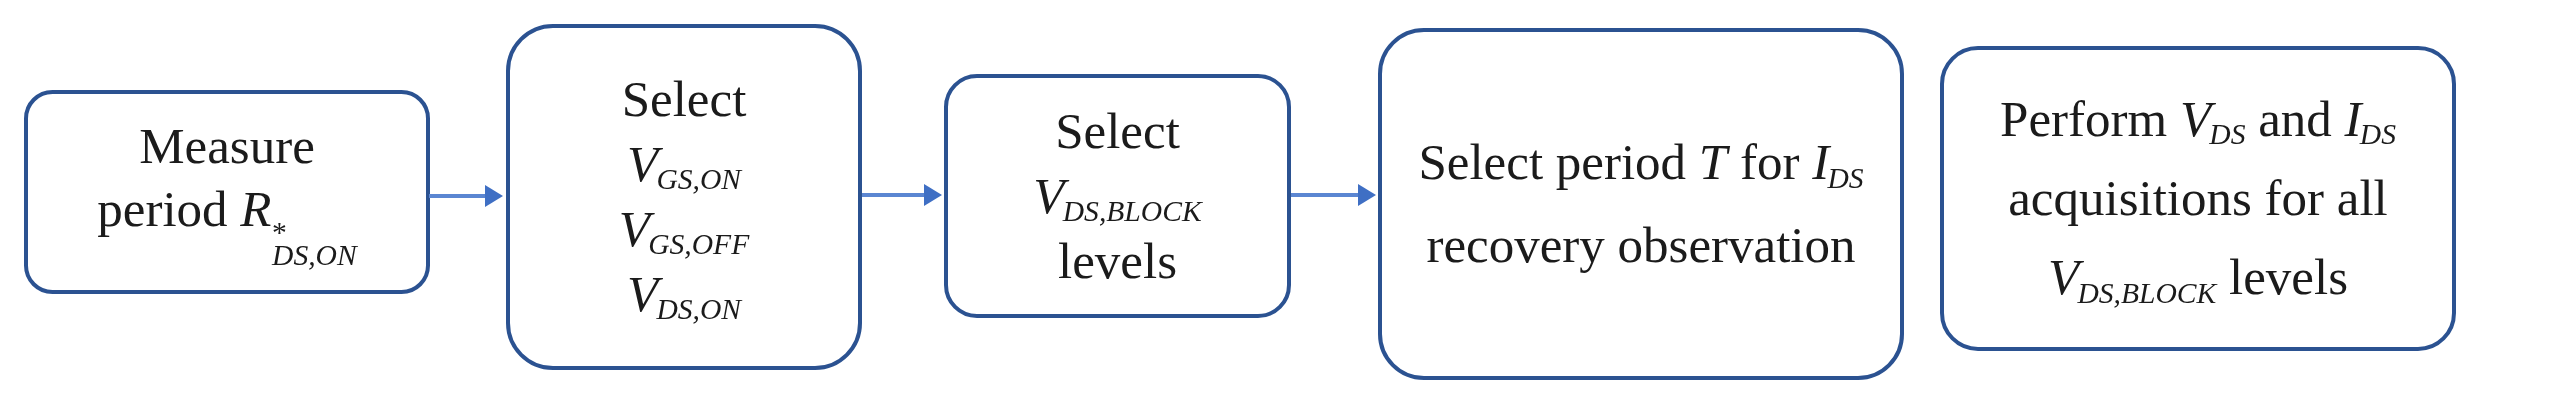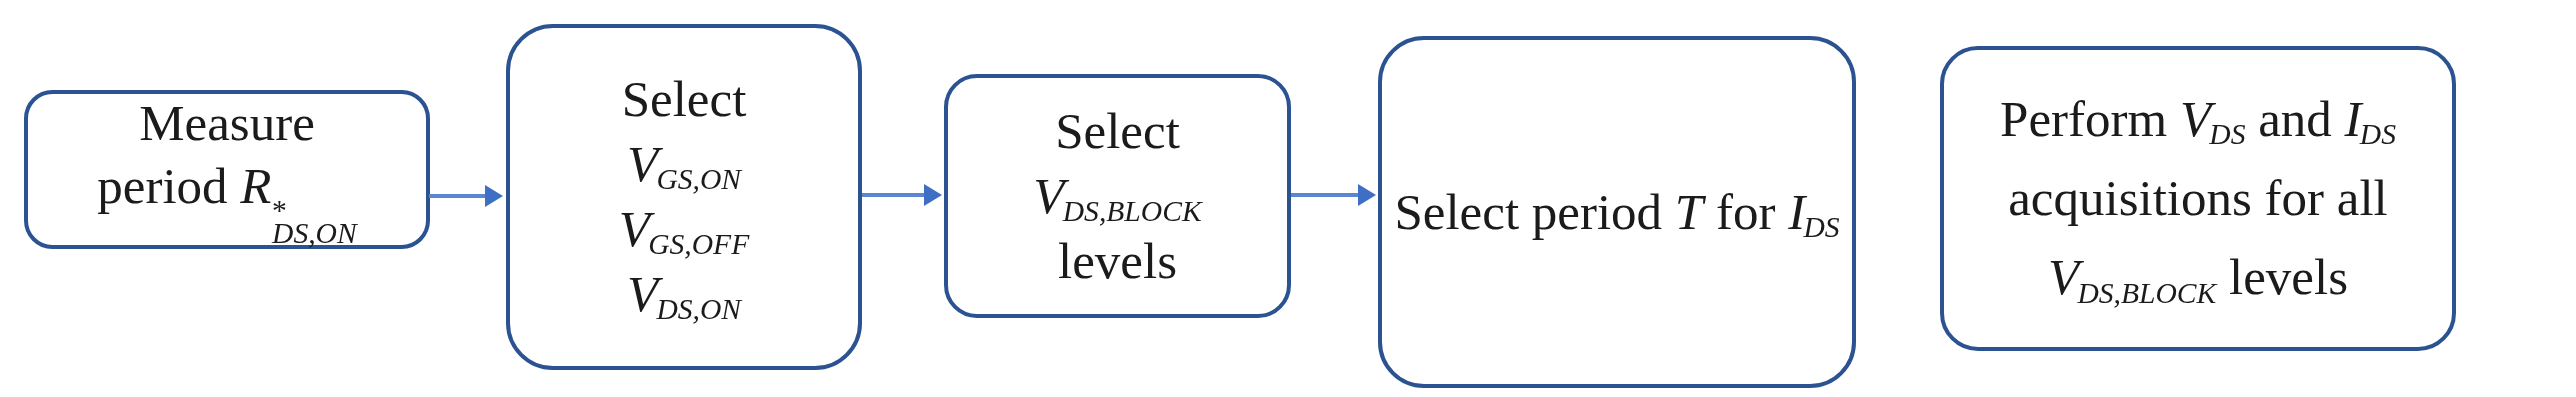"Measure" section.fbox { height: 159px -> 204px }
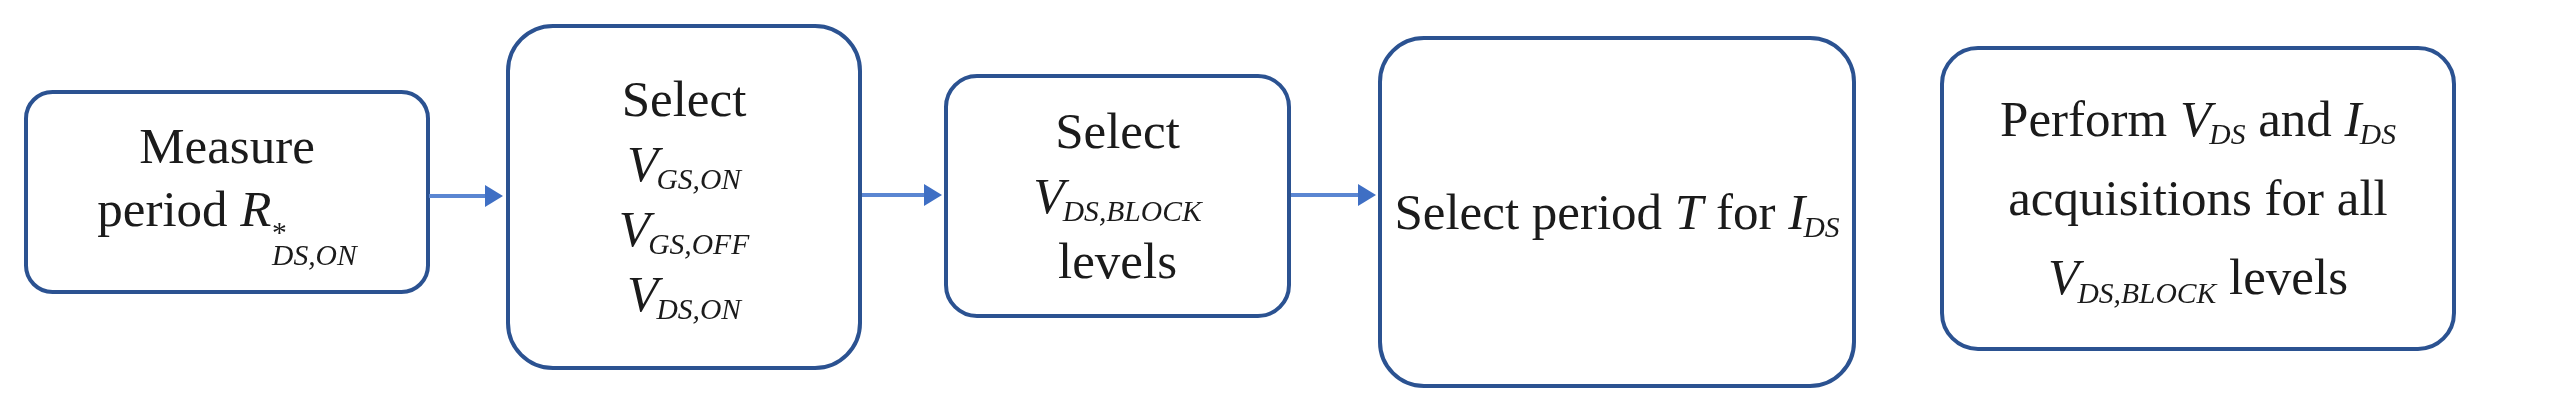"Select period T for IDS" section.fbox { top: 36px -> 28px; width: 478px -> 526px }
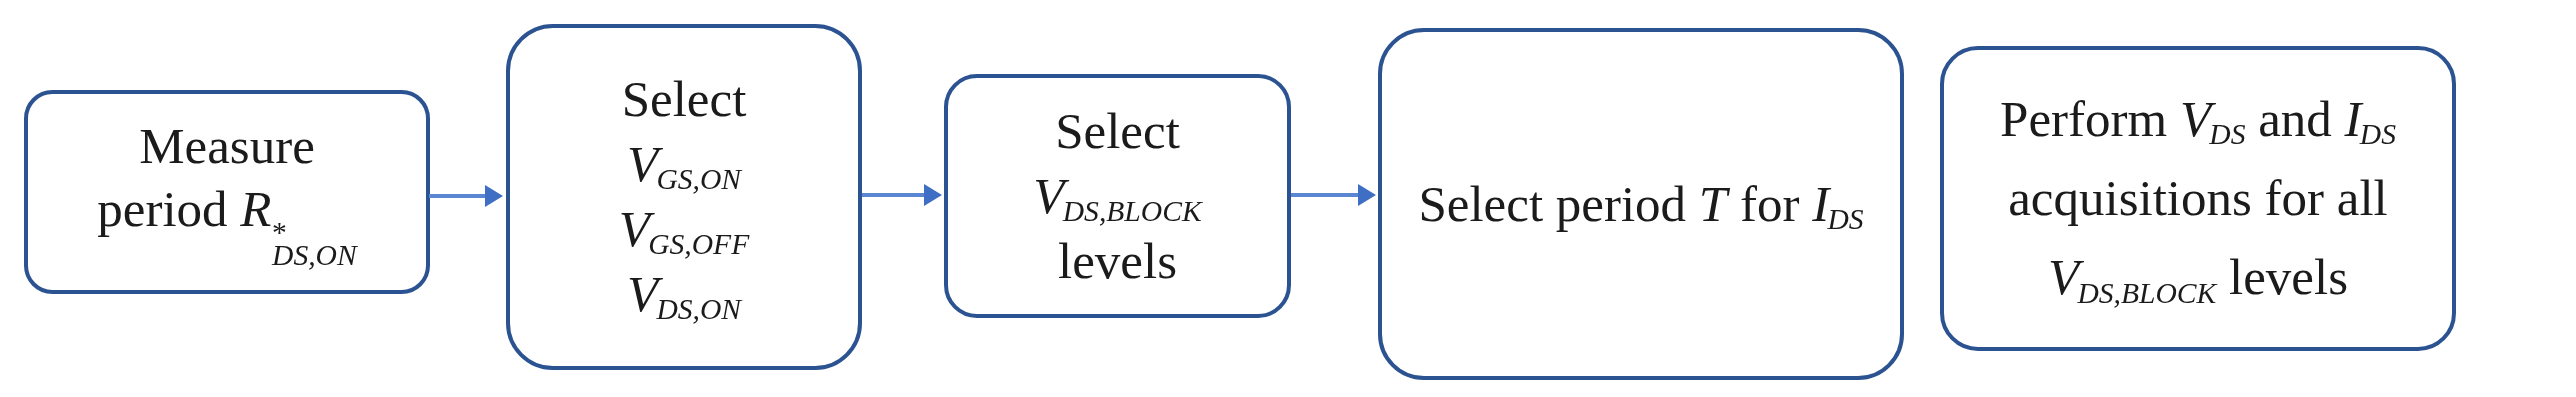"recovery observation" div.line { html: none -> <div><span>recovery observation</span></div> }
